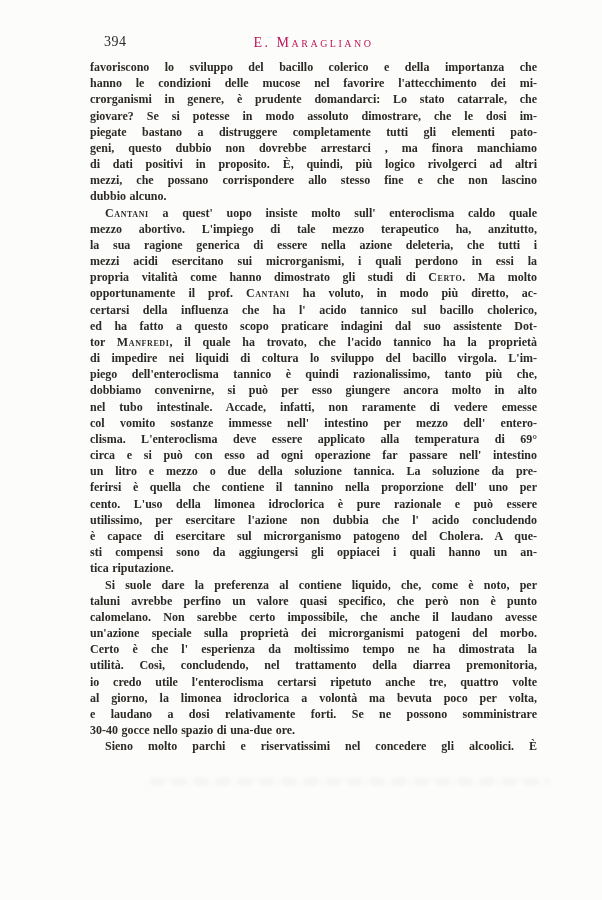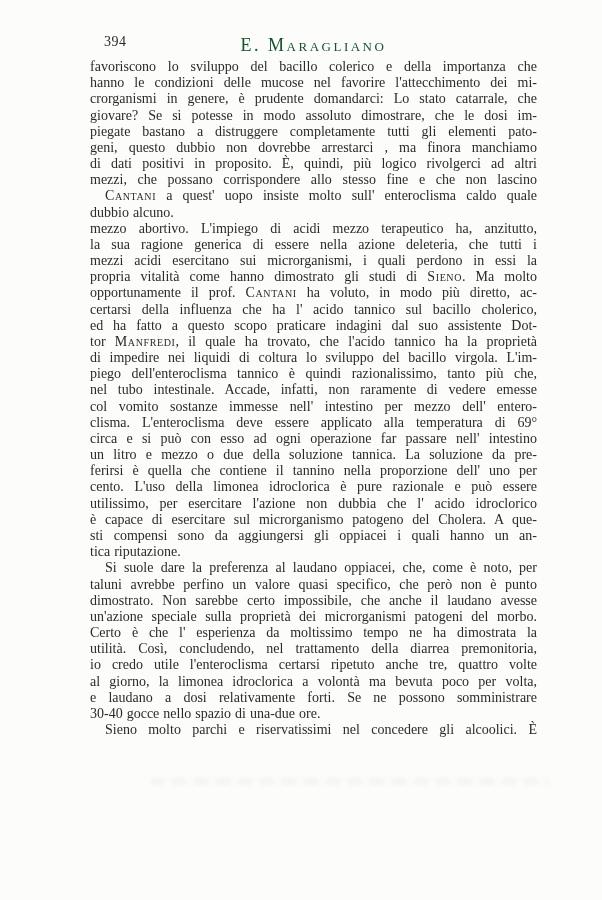"E. Maragliano" .running-header { color: #14532d -> #be185d; font-size: 18px -> 14px }
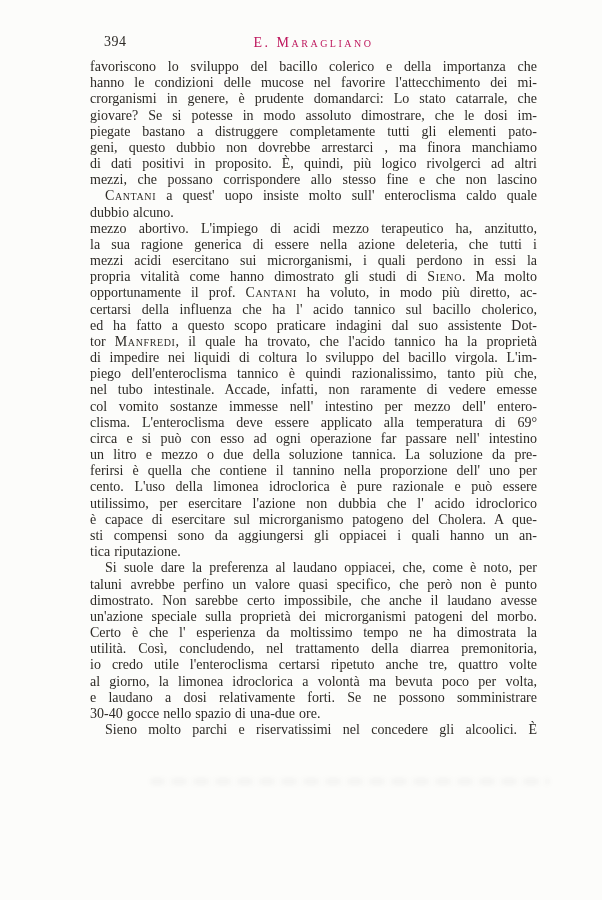"favoriscono lo sviluppo del bacillo" .line { font-size: 14px -> 12px; font-weight: none -> bold }
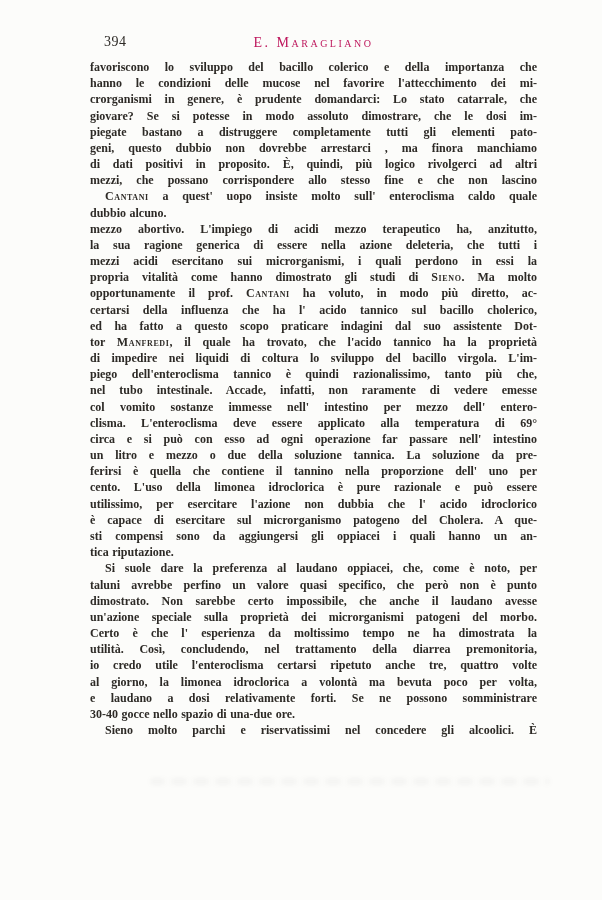"Cantani a quest' uopo insiste" div.line { order: before "dubbio alcuno." -> after "dubbio alcuno." }
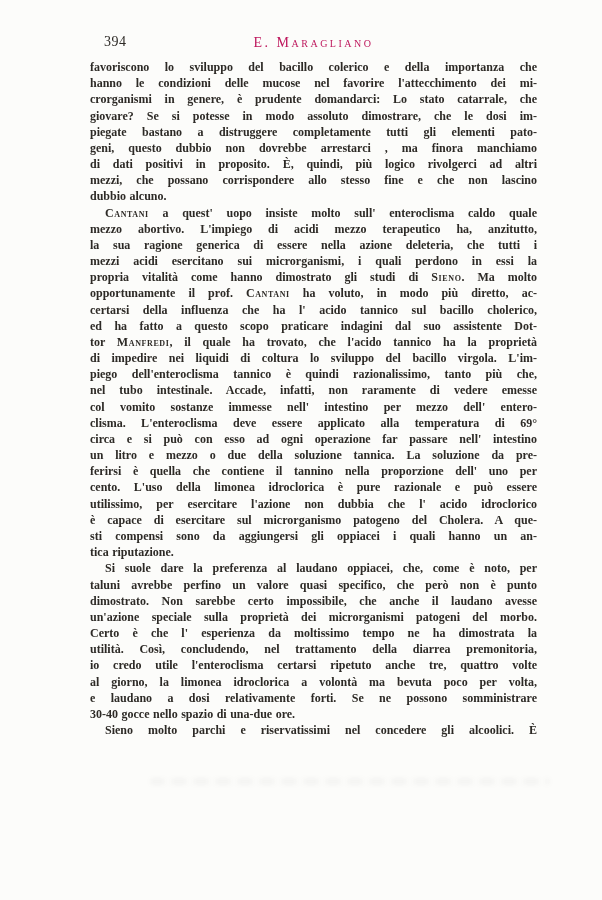"mezzo abortivo. L'impiego di acidi" div.line { text: acidi -> tale }
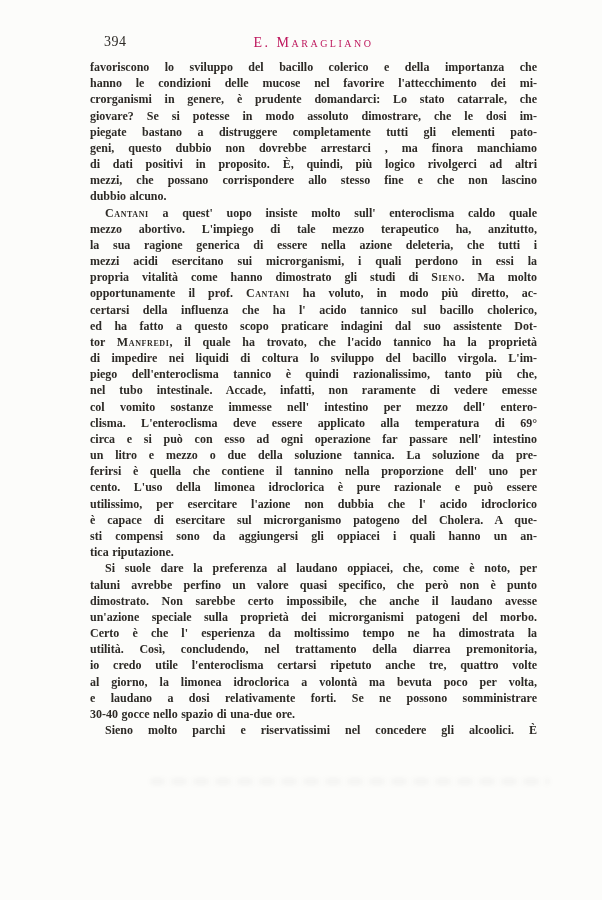"Sieno" span.sc { text: Sieno -> Certo }
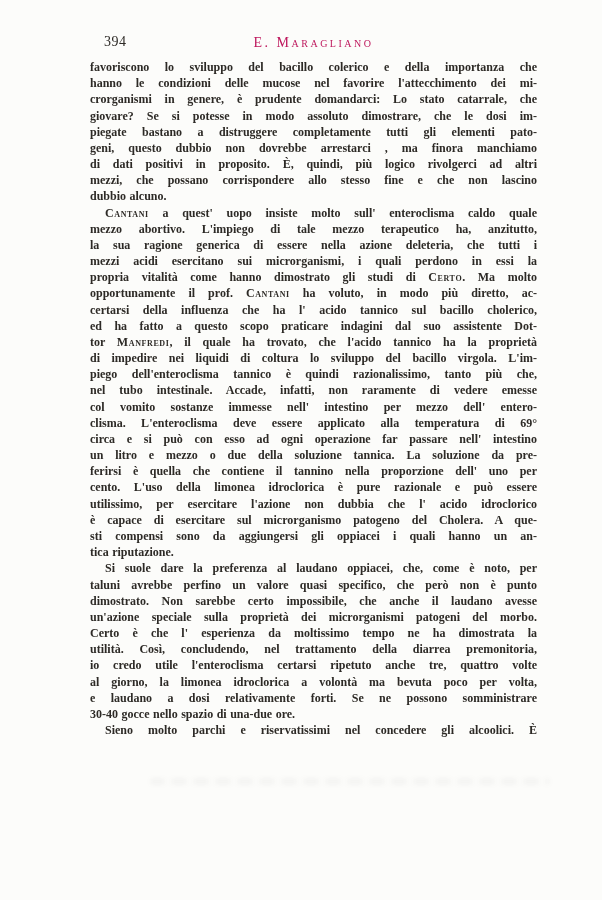"dobbiamo convenirne, si può per" div.line { html: none -> <div>dobbiamo convenirne, si può per esso giungere ancora molto in alto</div> }
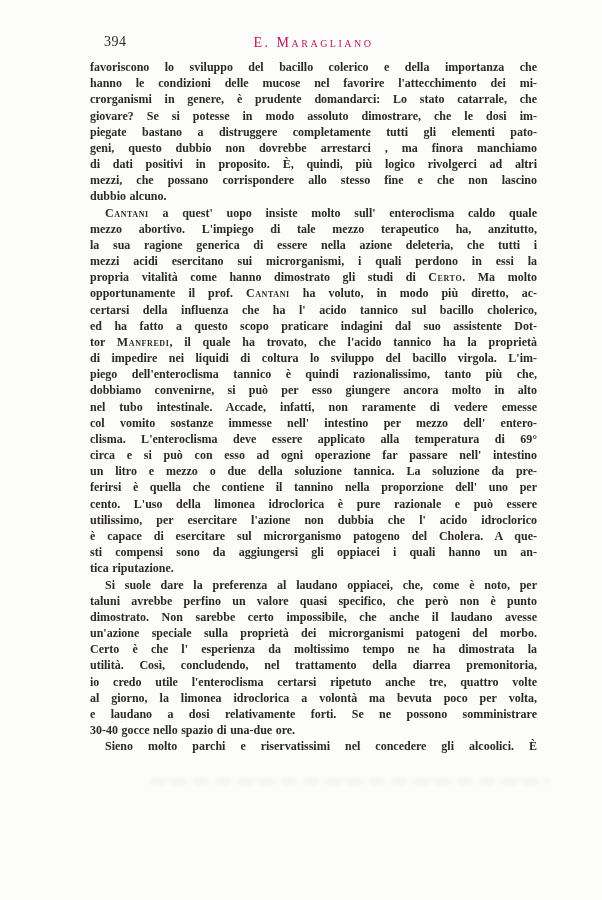"utilissimo, per esercitare l'azione non" div.line { text: idroclorico -> concludendo }
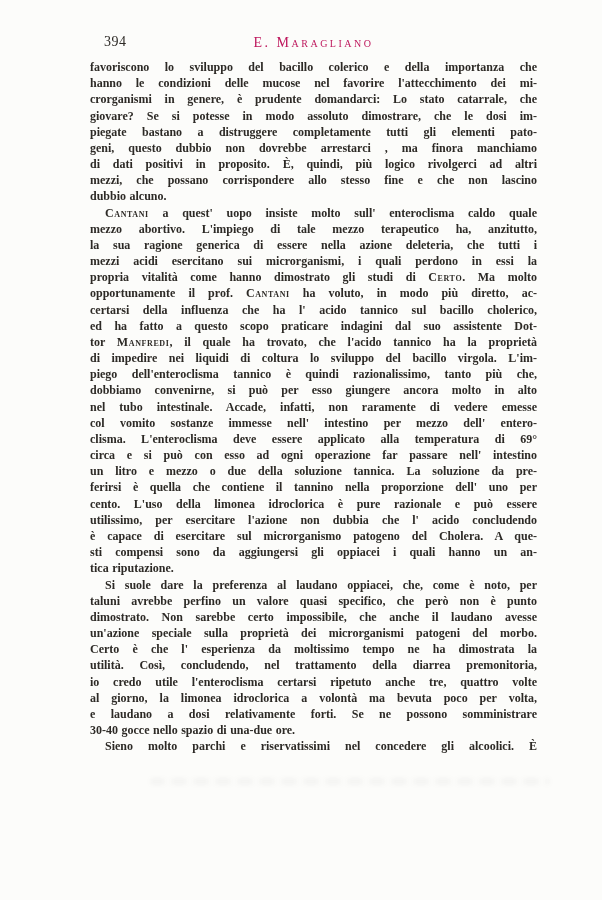"Si suole dare la preferenza" div.line { text: laudano oppiacei -> contiene liquido }
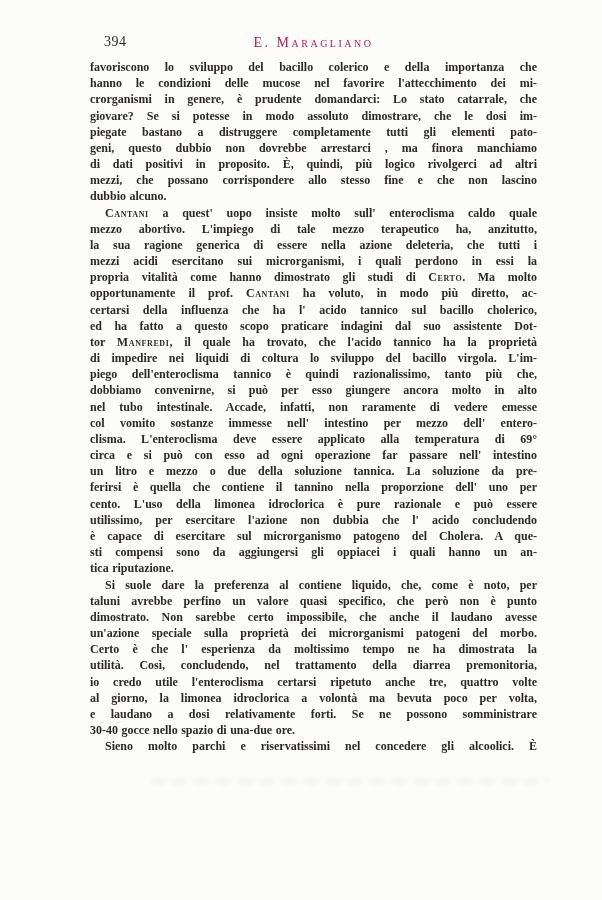"dimostrato. Non sarebbe certo" div.line { text: dimostrato -> calomelano }
